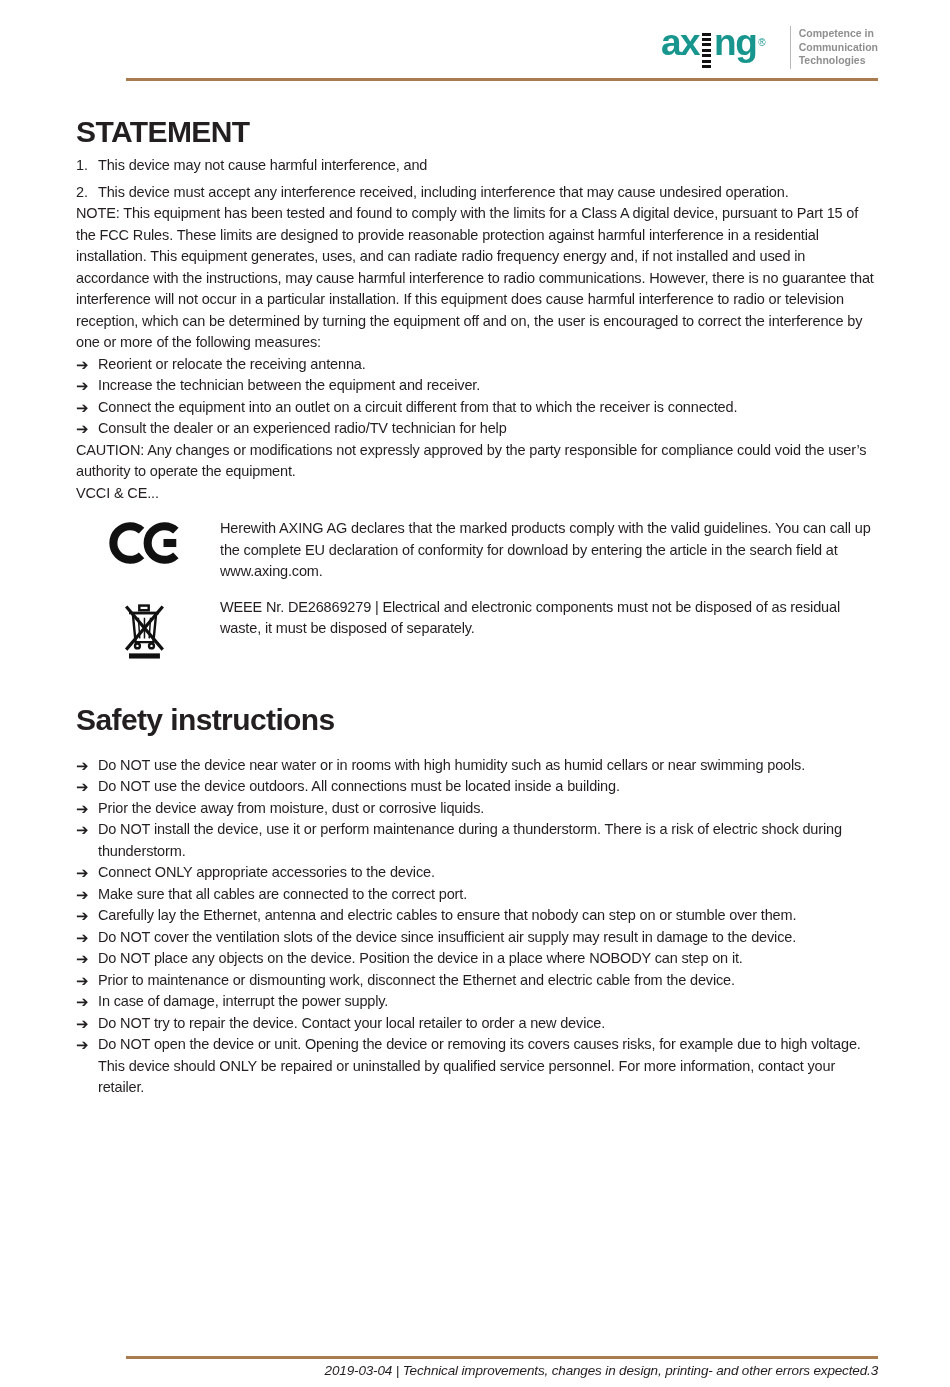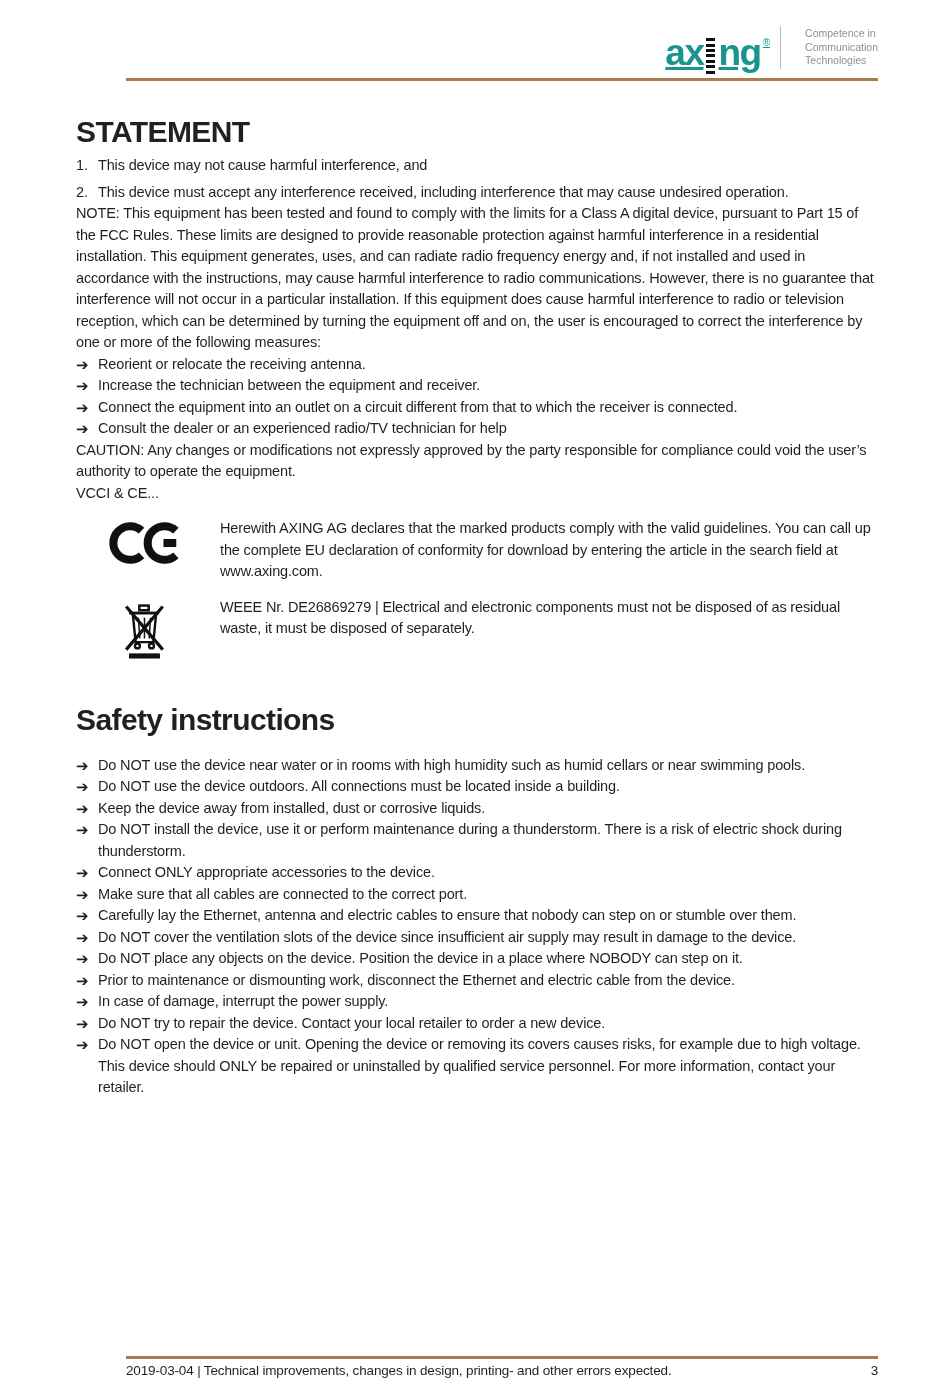"ax" .logo { align-items: center -> flex-start; text-decoration: underline -> none }
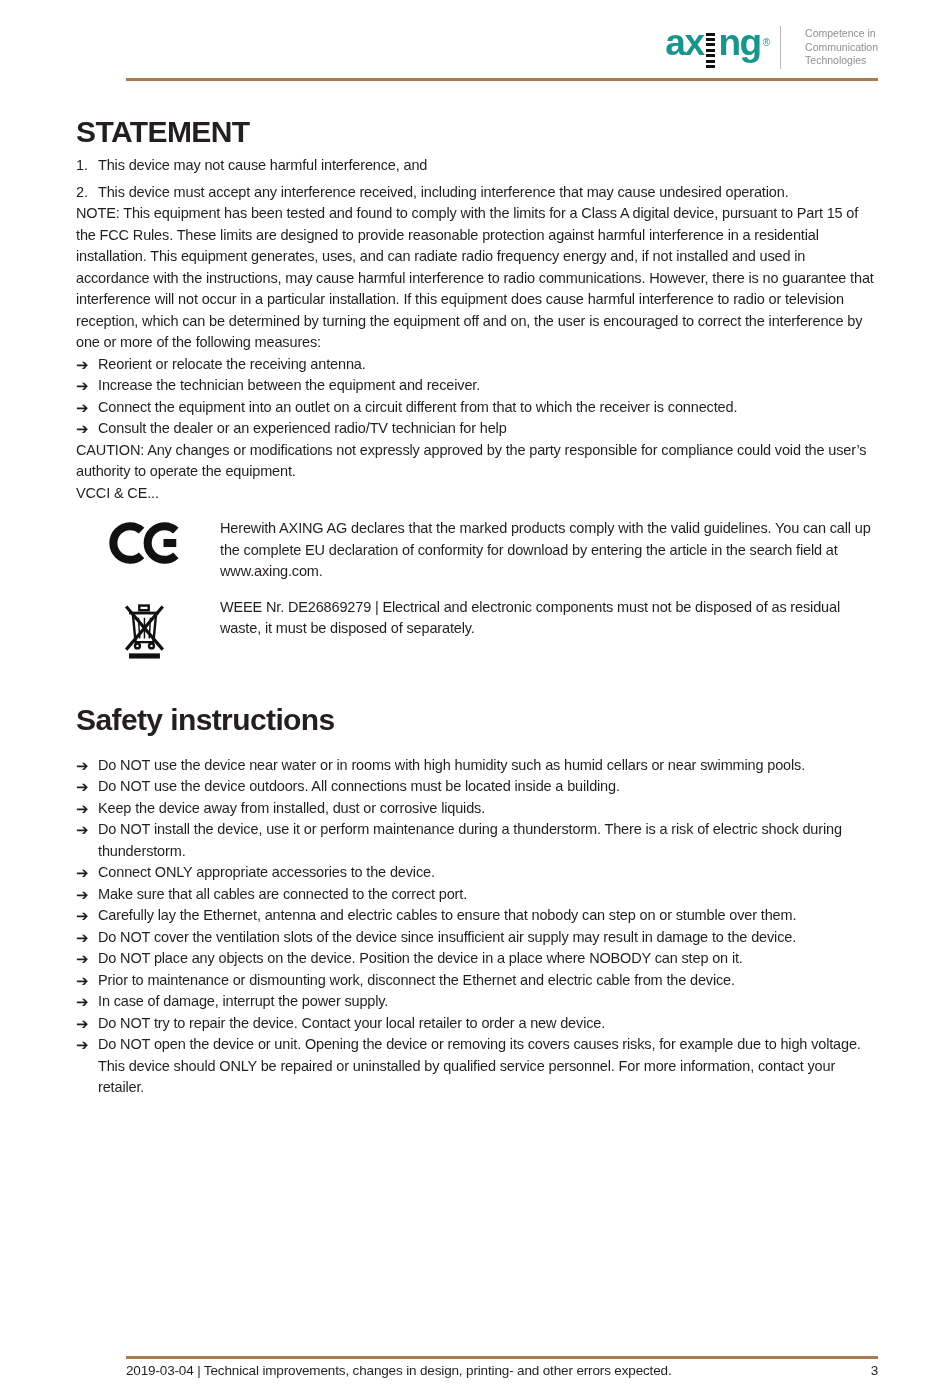"Competence in" .tagline { font-weight: none -> bold; margin-left: 10px -> 24px; padding: 1px 0 1px 24px -> 1px 0 1px 8px }
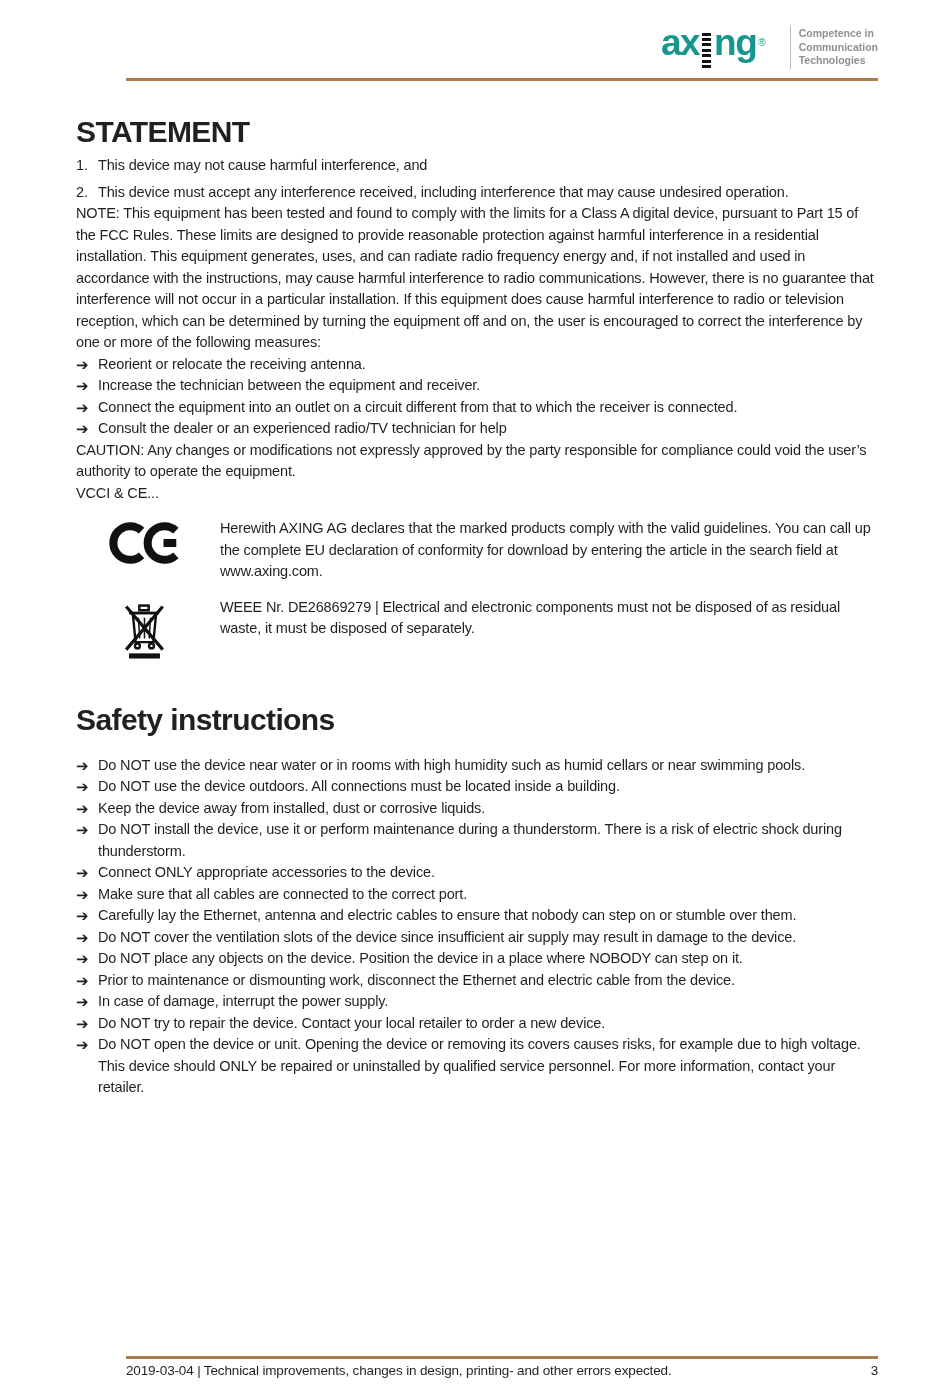"Keep the device away from" span.t { text: Keep the device away from installed -> Prior the device away from moisture }
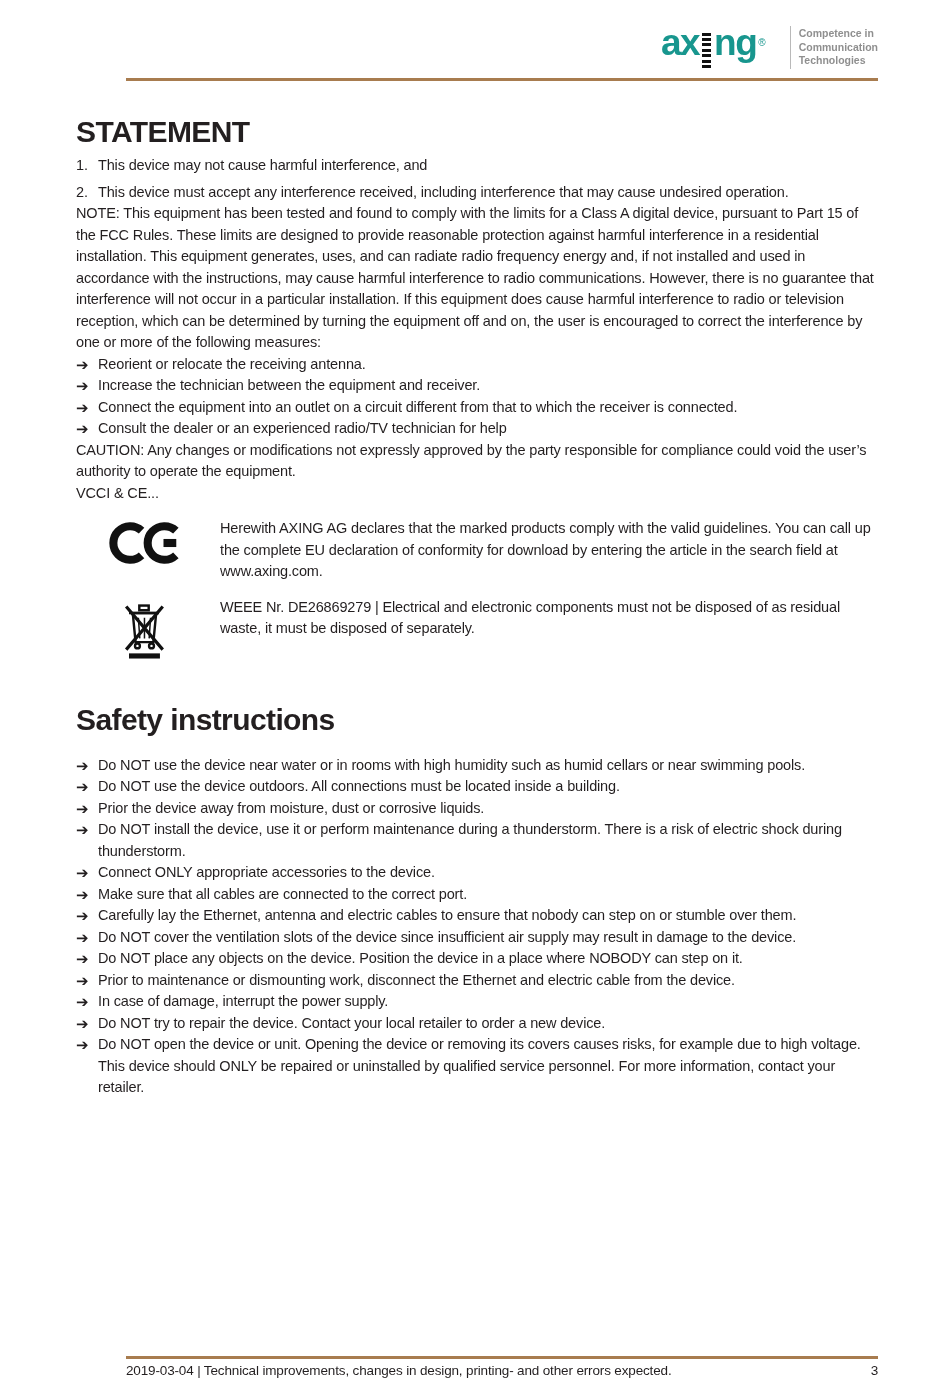"2019-03-04 | Technical improvements," .footer-row { font-style: none -> italic; justify-content: space-between -> flex-end }
